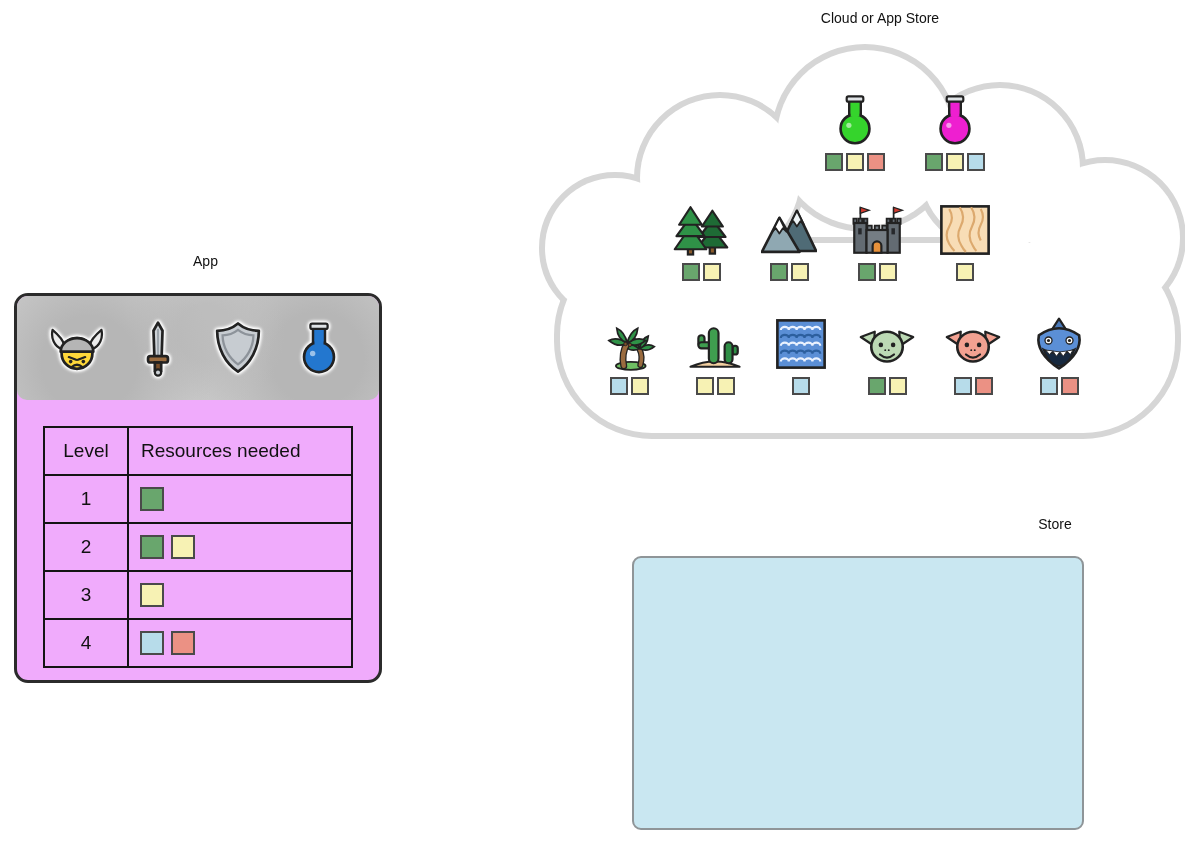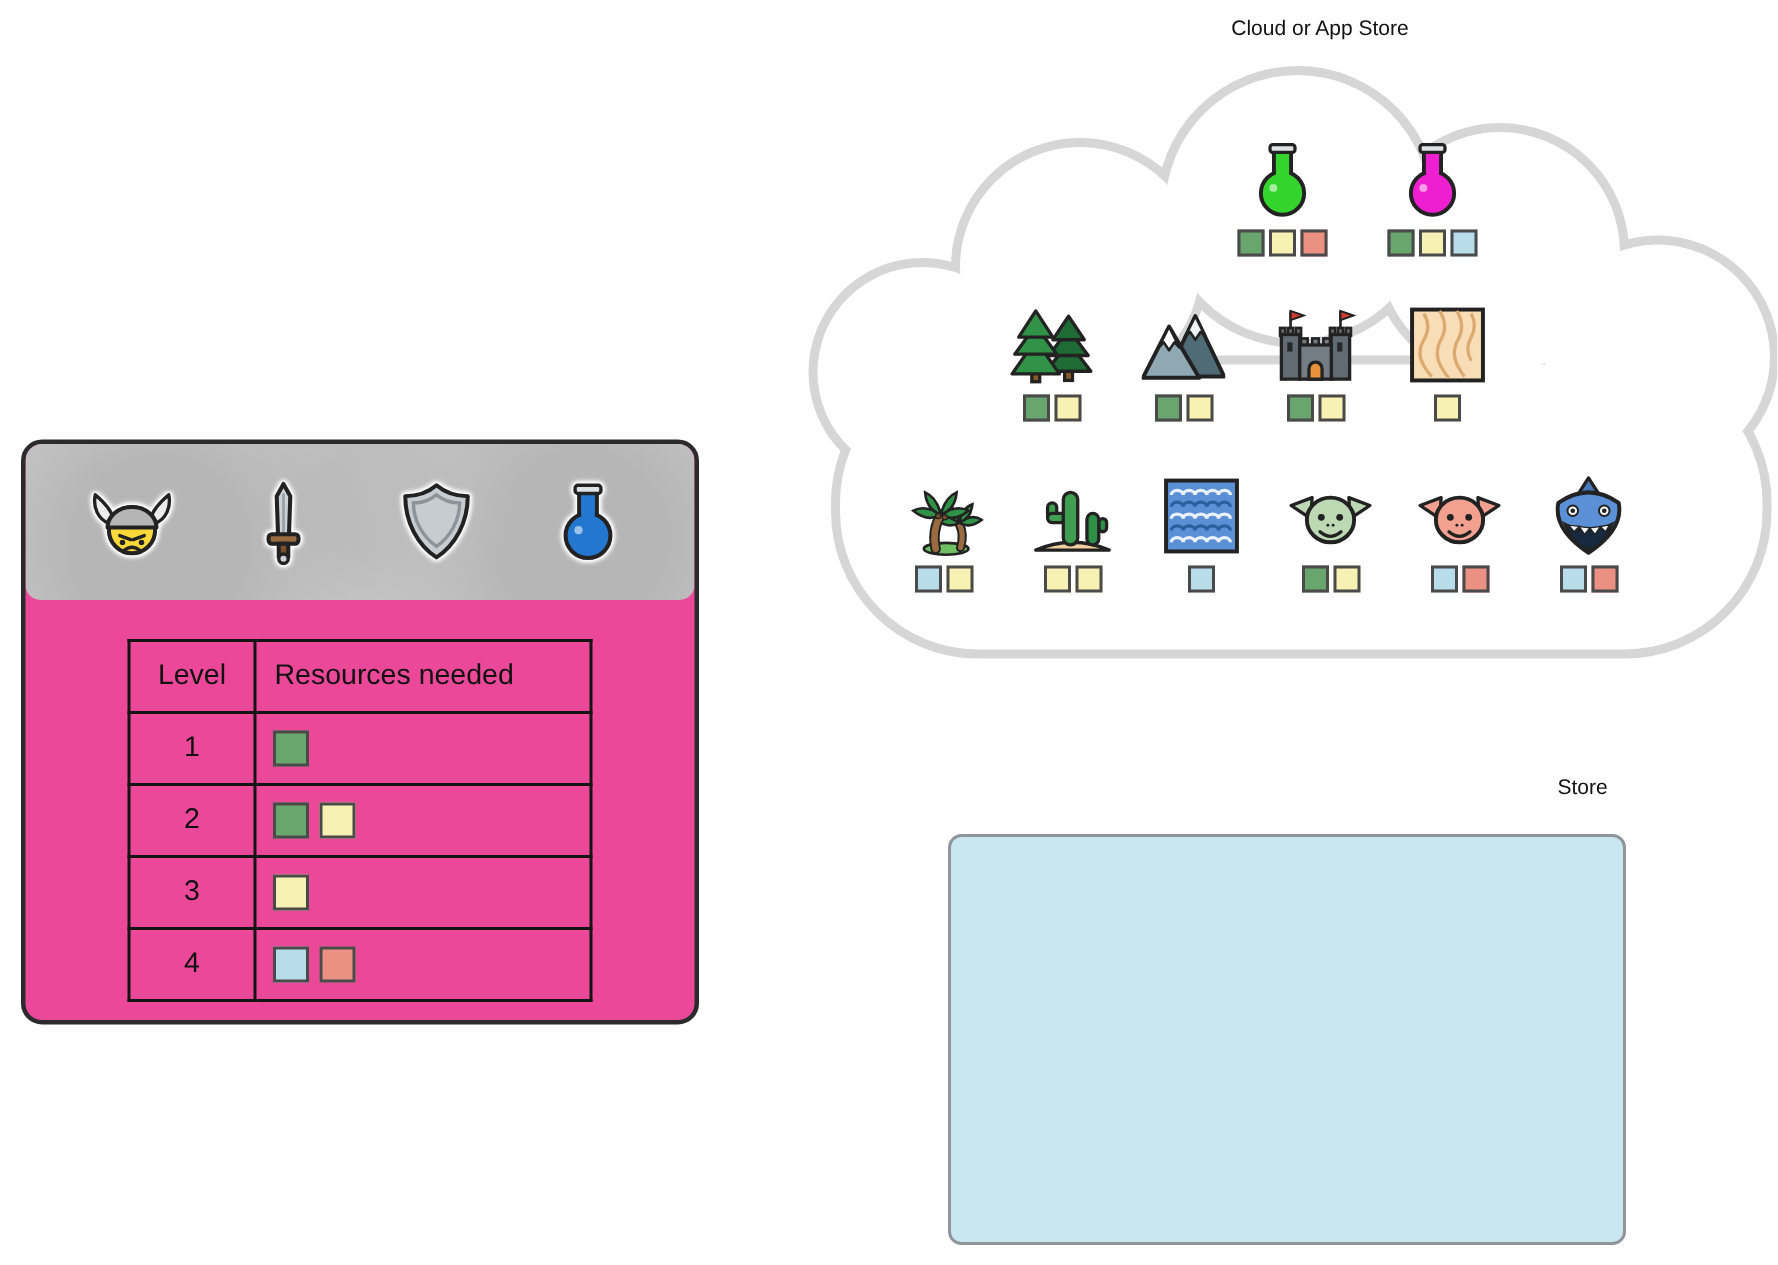"App" div.diagram-label { html: none -> <div>App</div> }
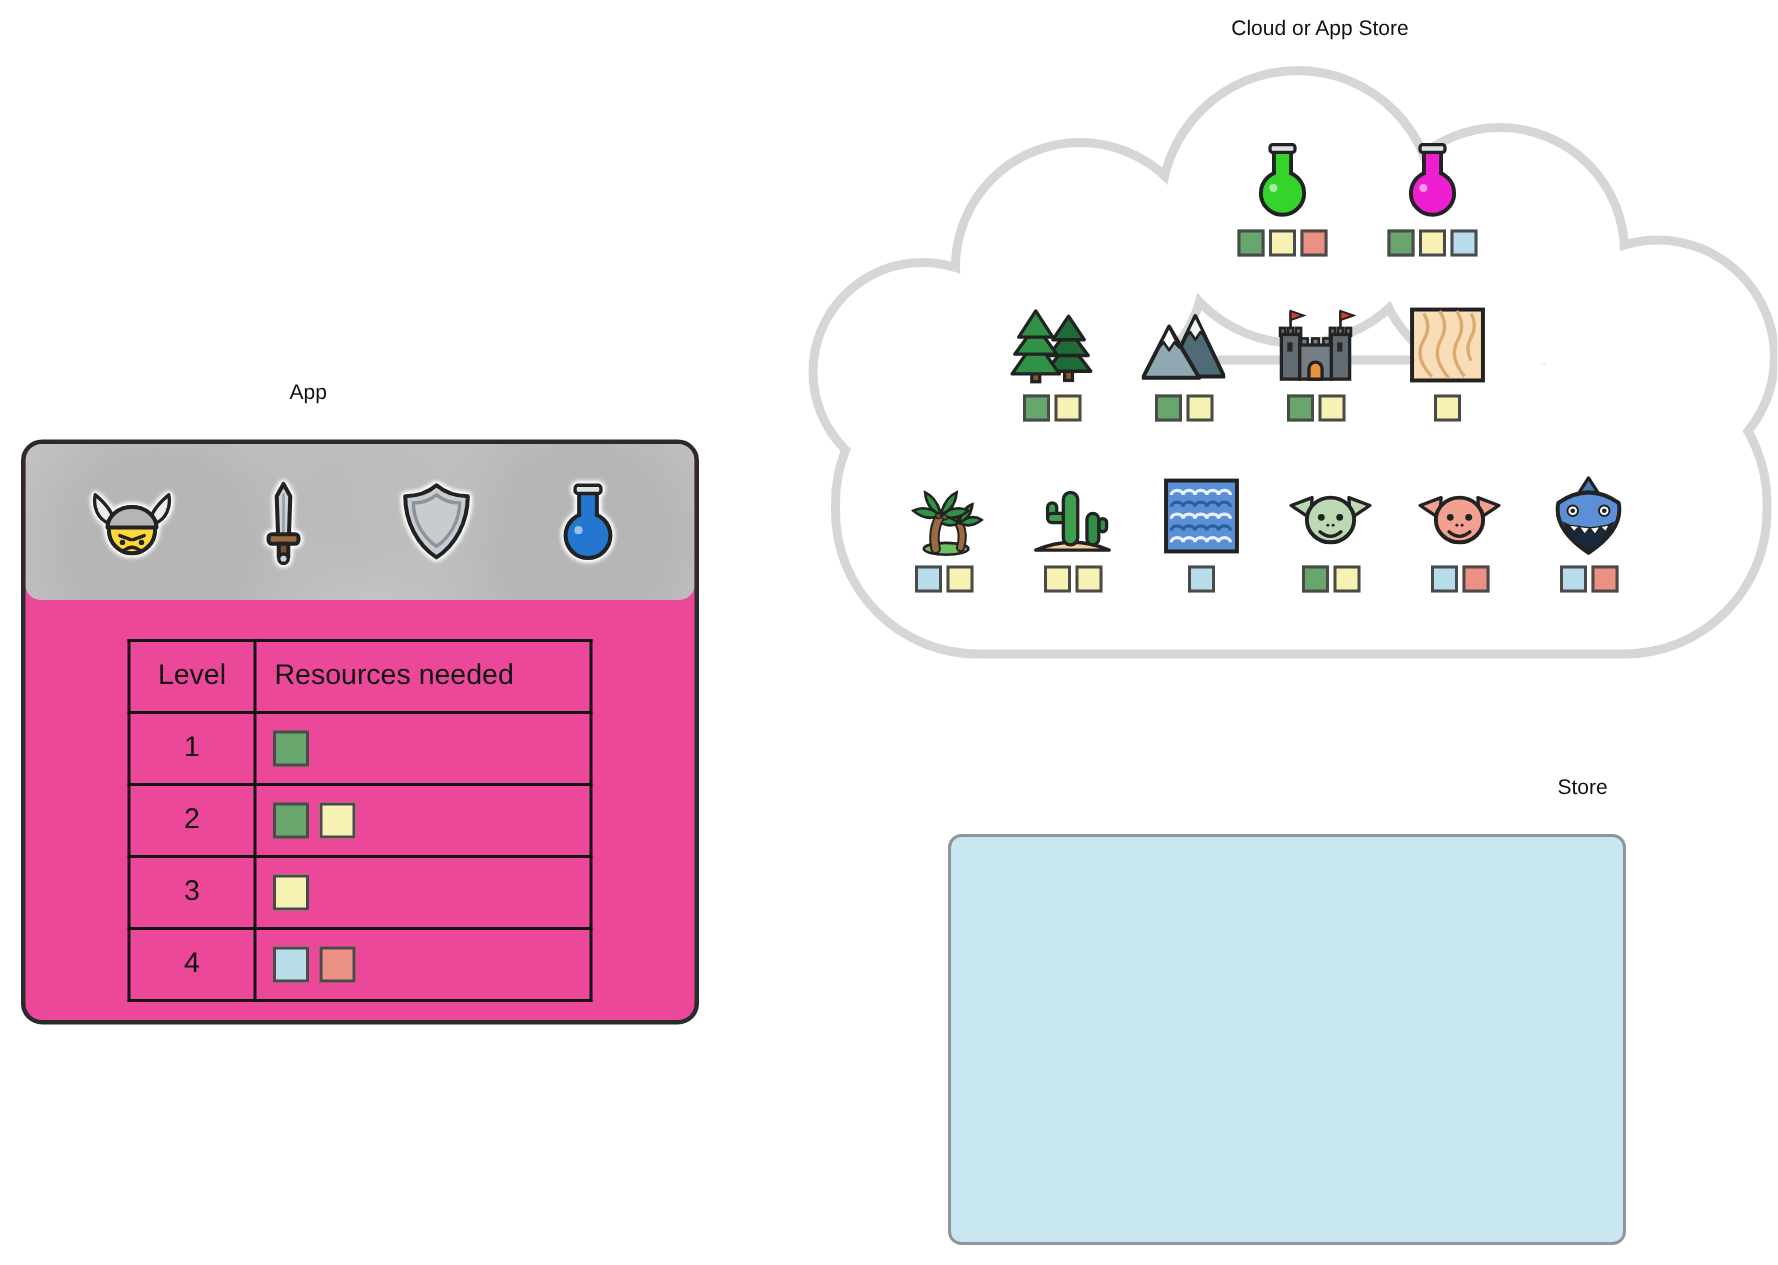"Level" #app-panel { background: #ec4899 -> #f0abfc; width: 452px -> 368px }
